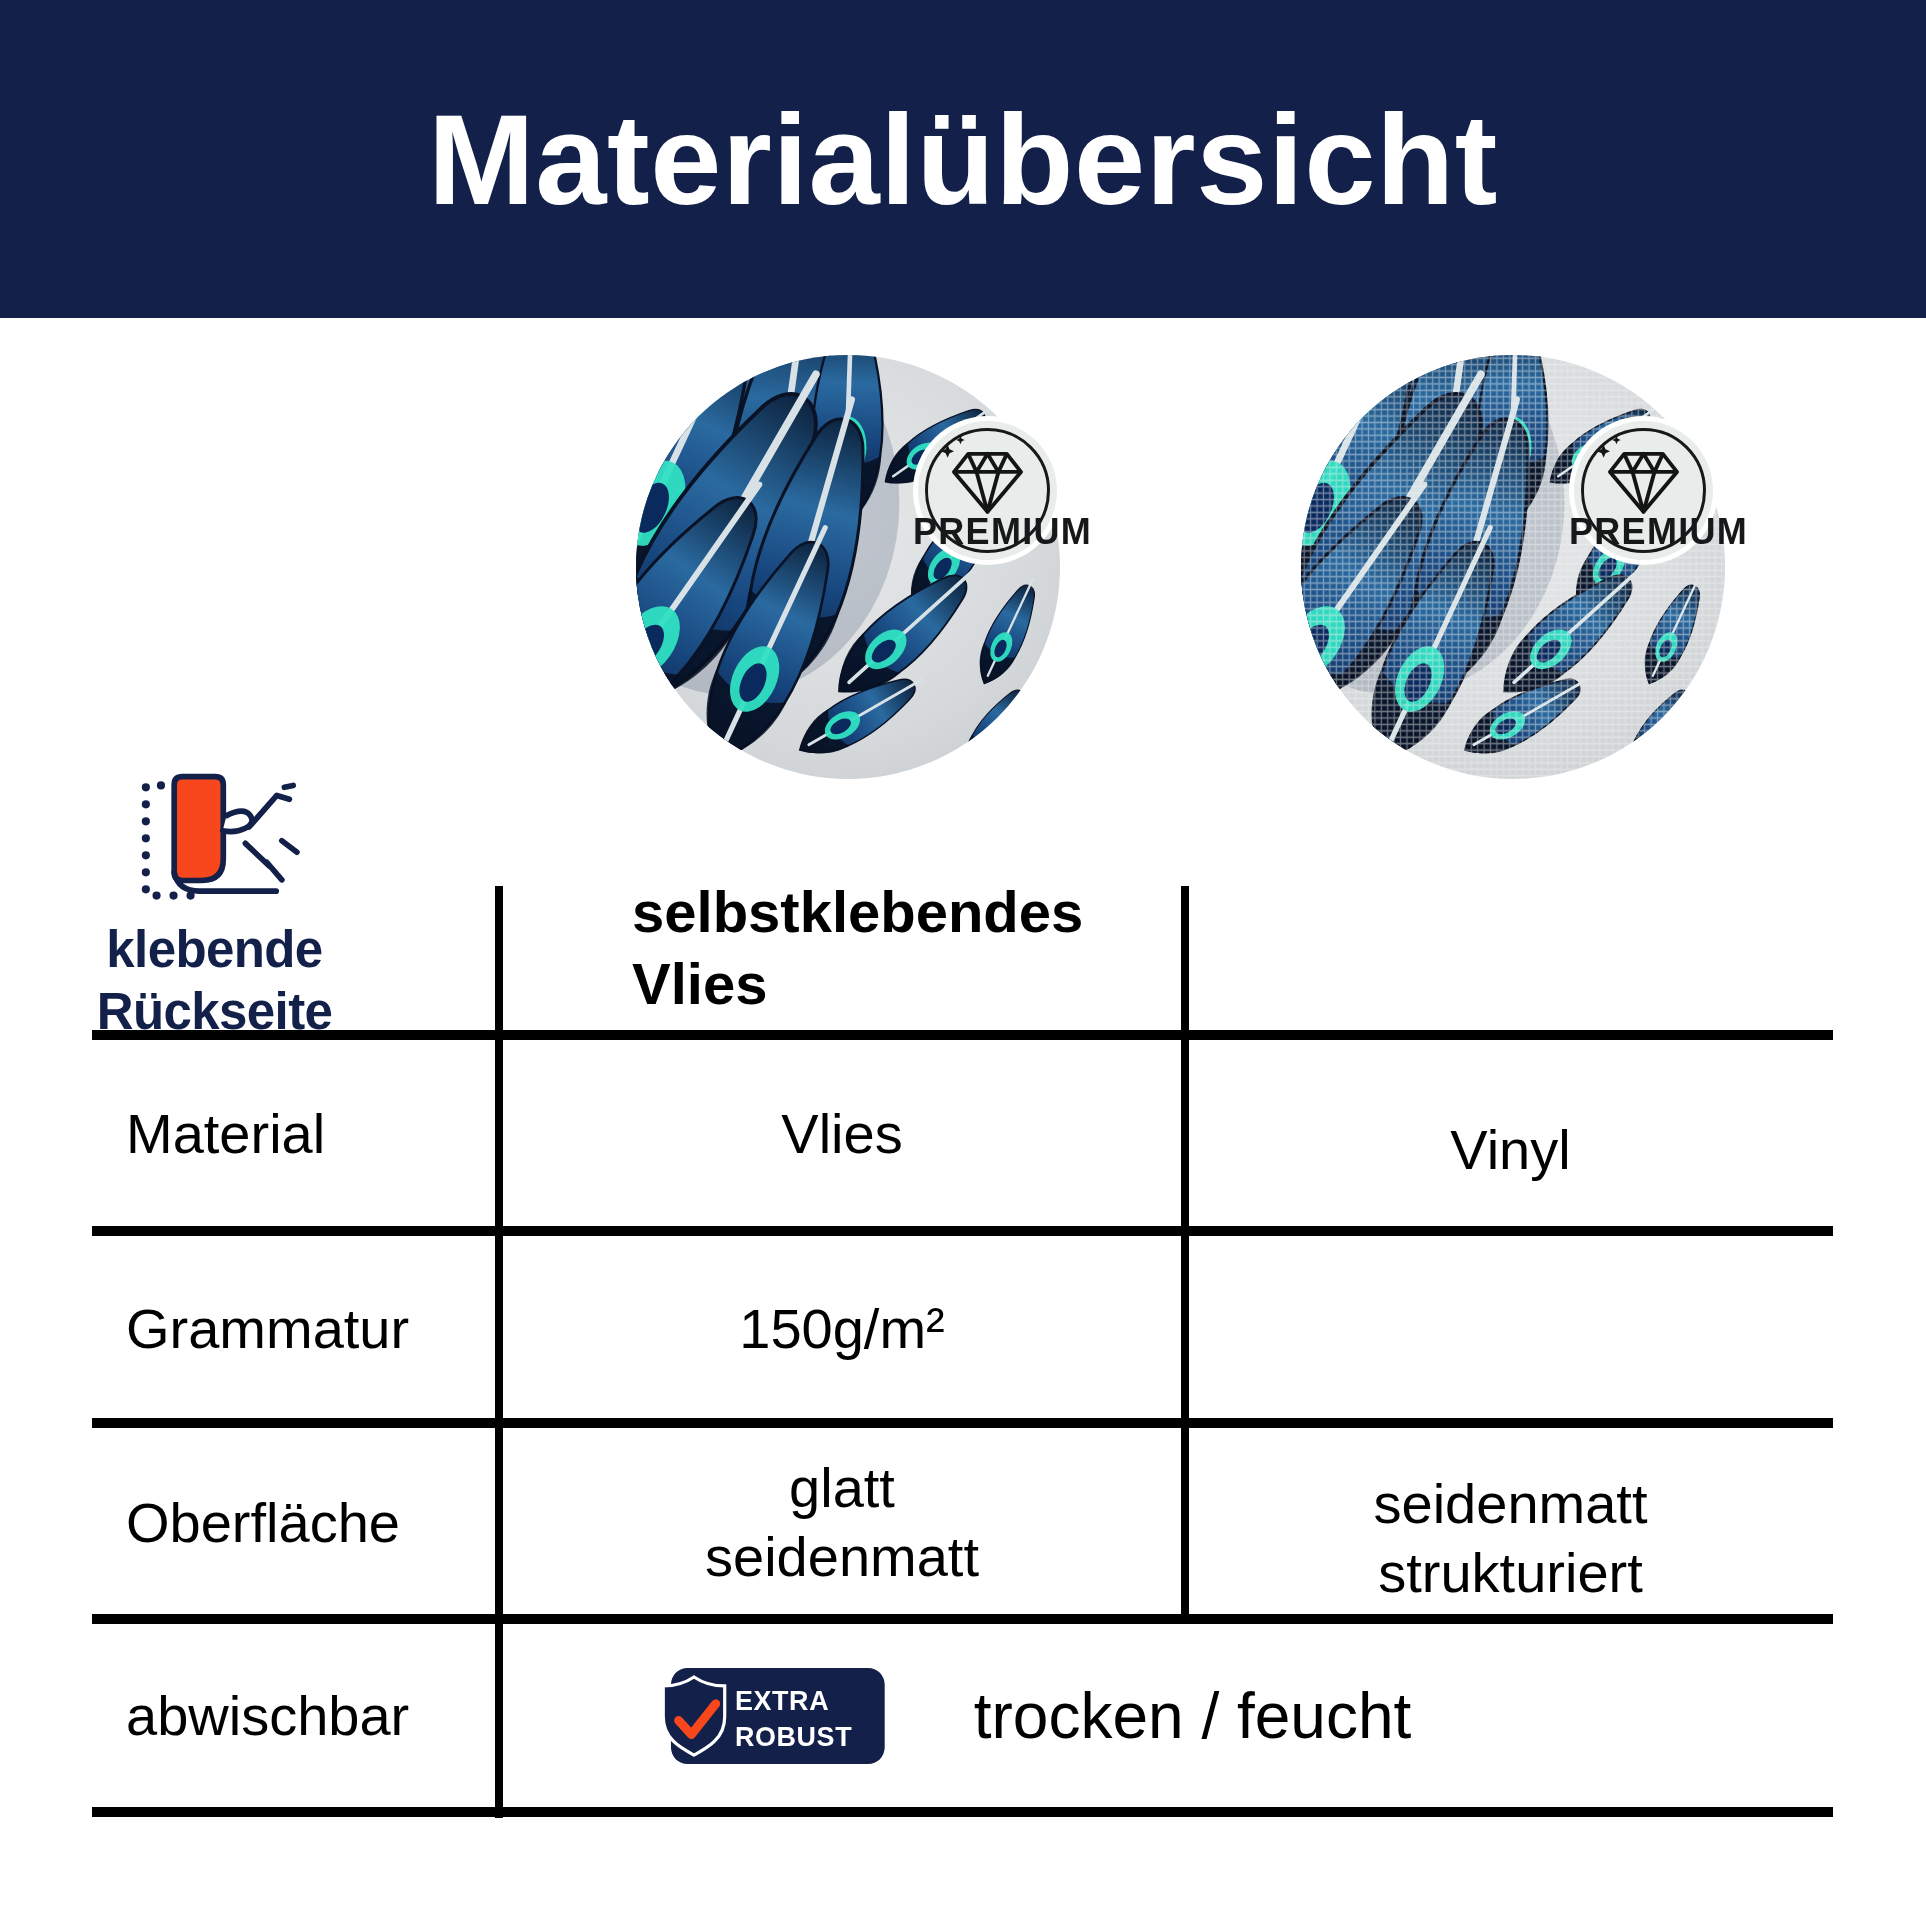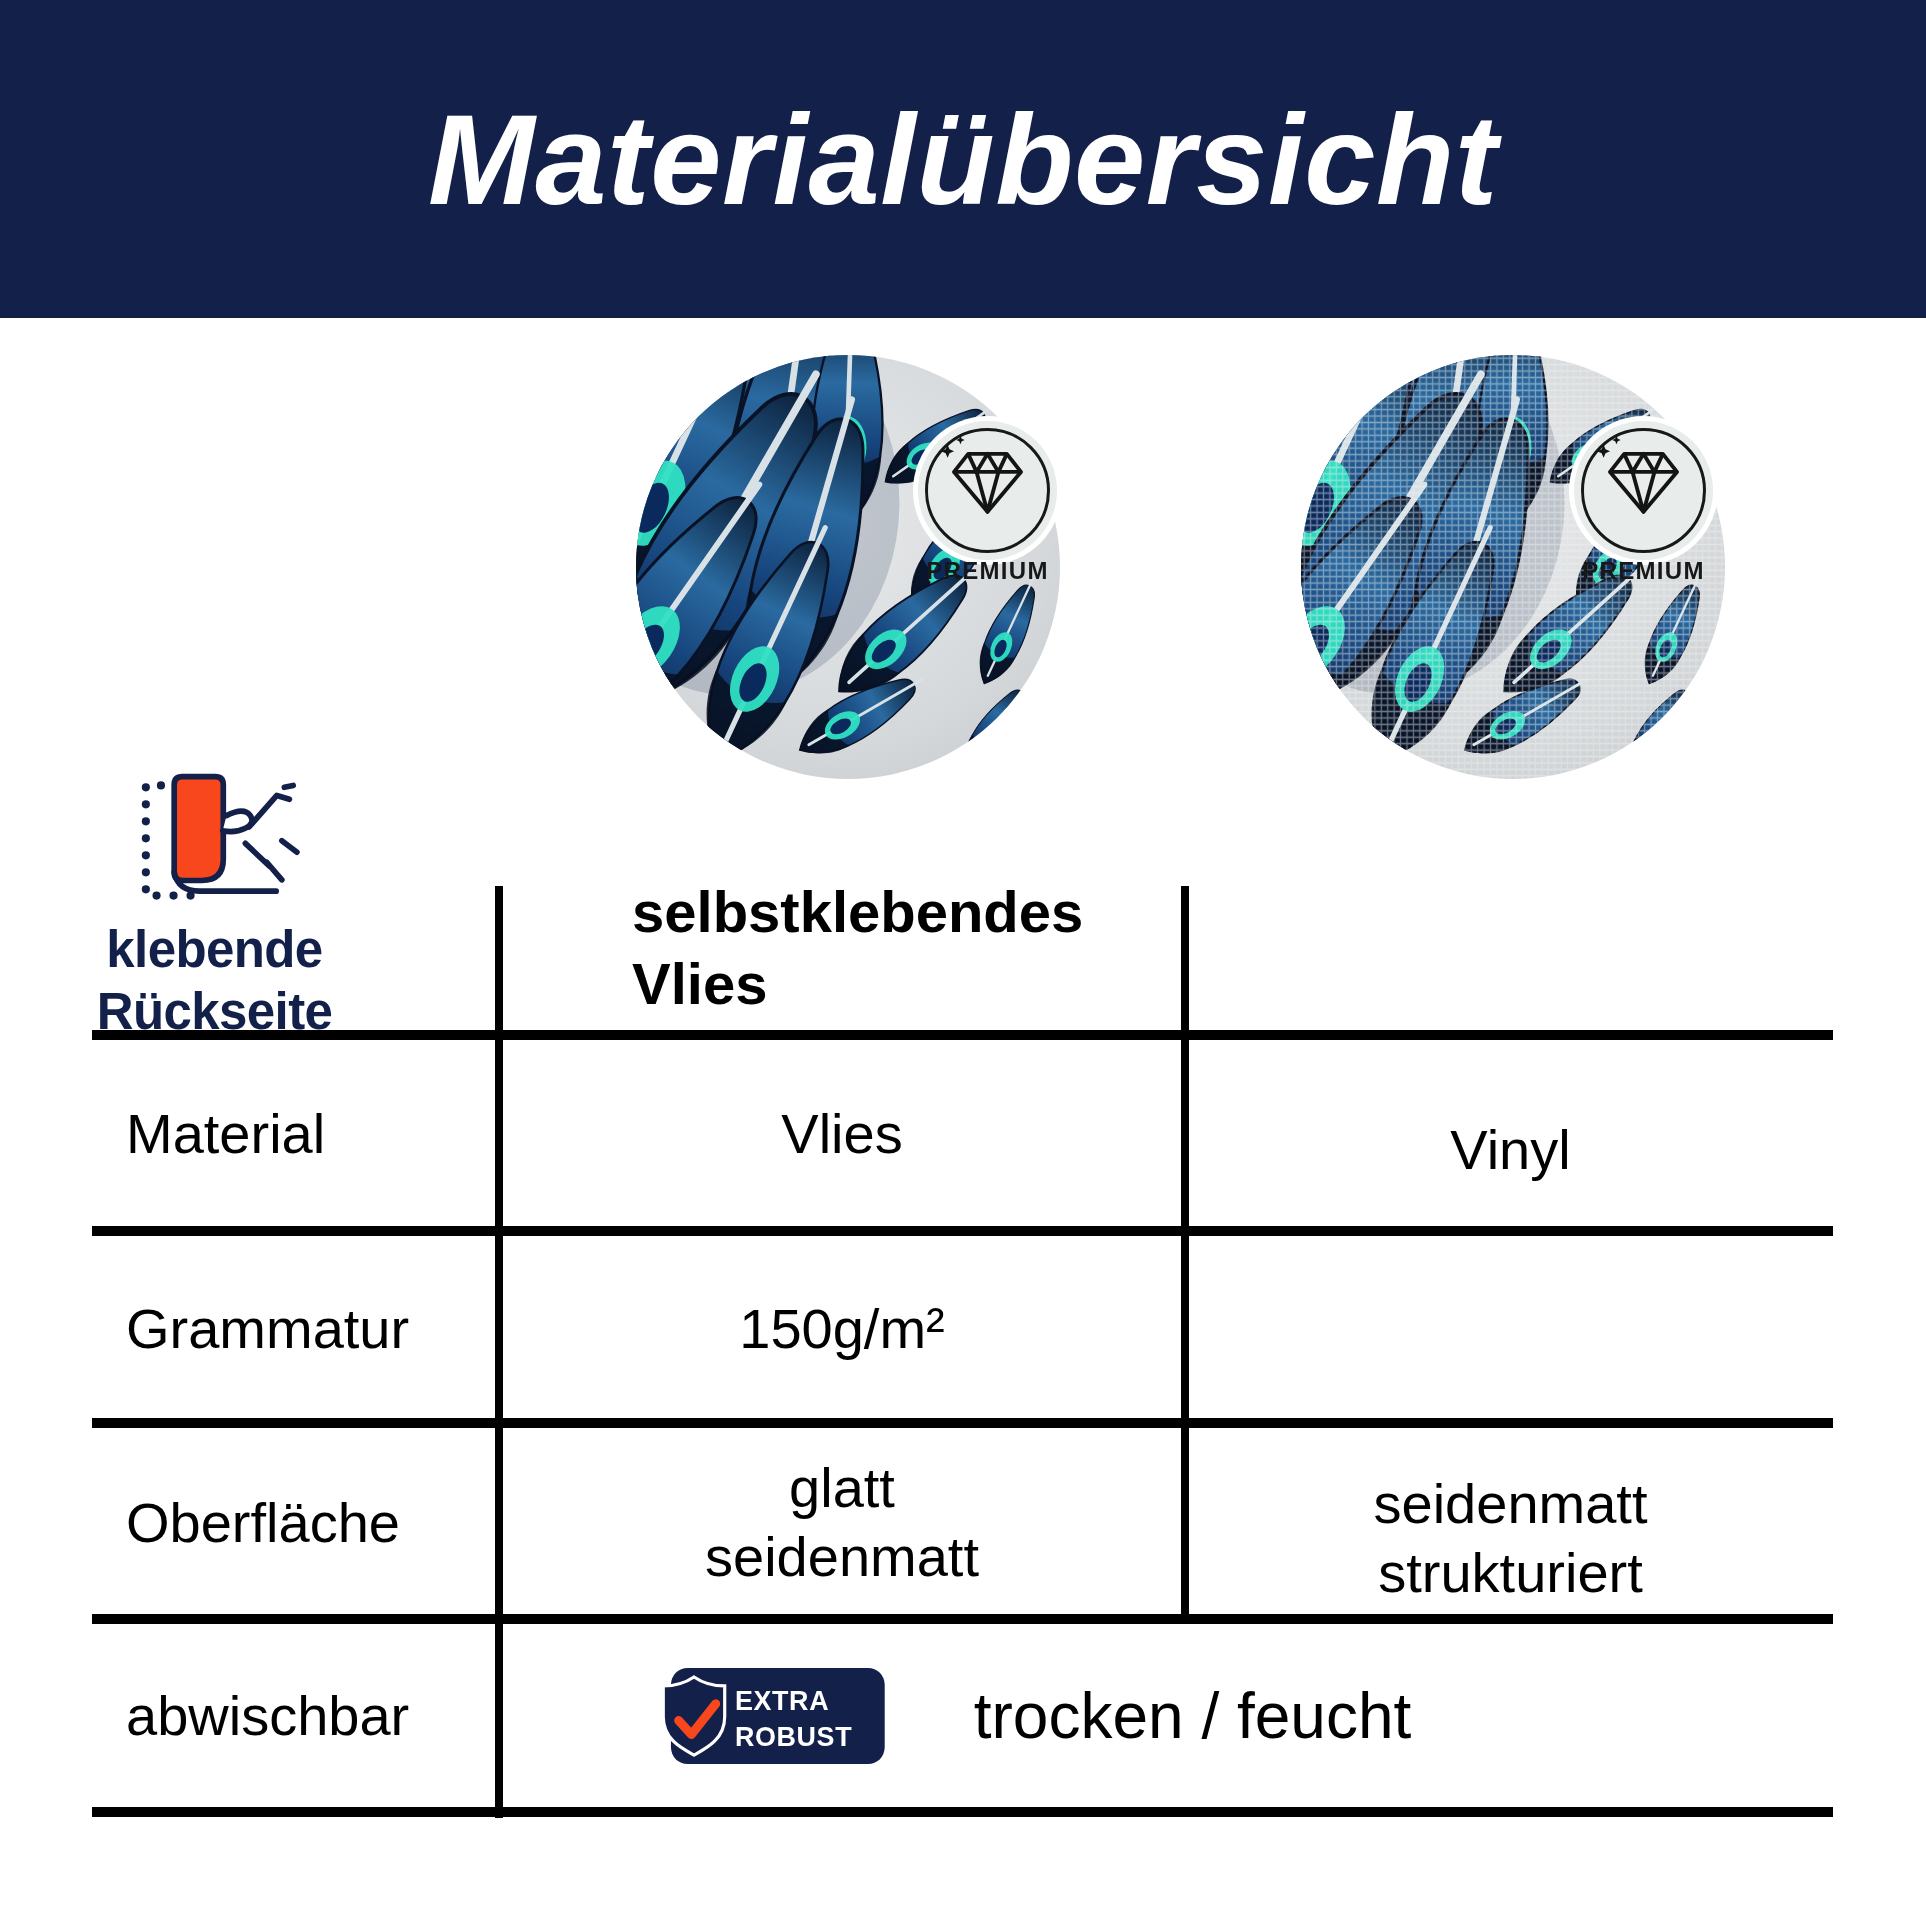"Materialübersicht" .banner h1 { font-style: italic -> none }
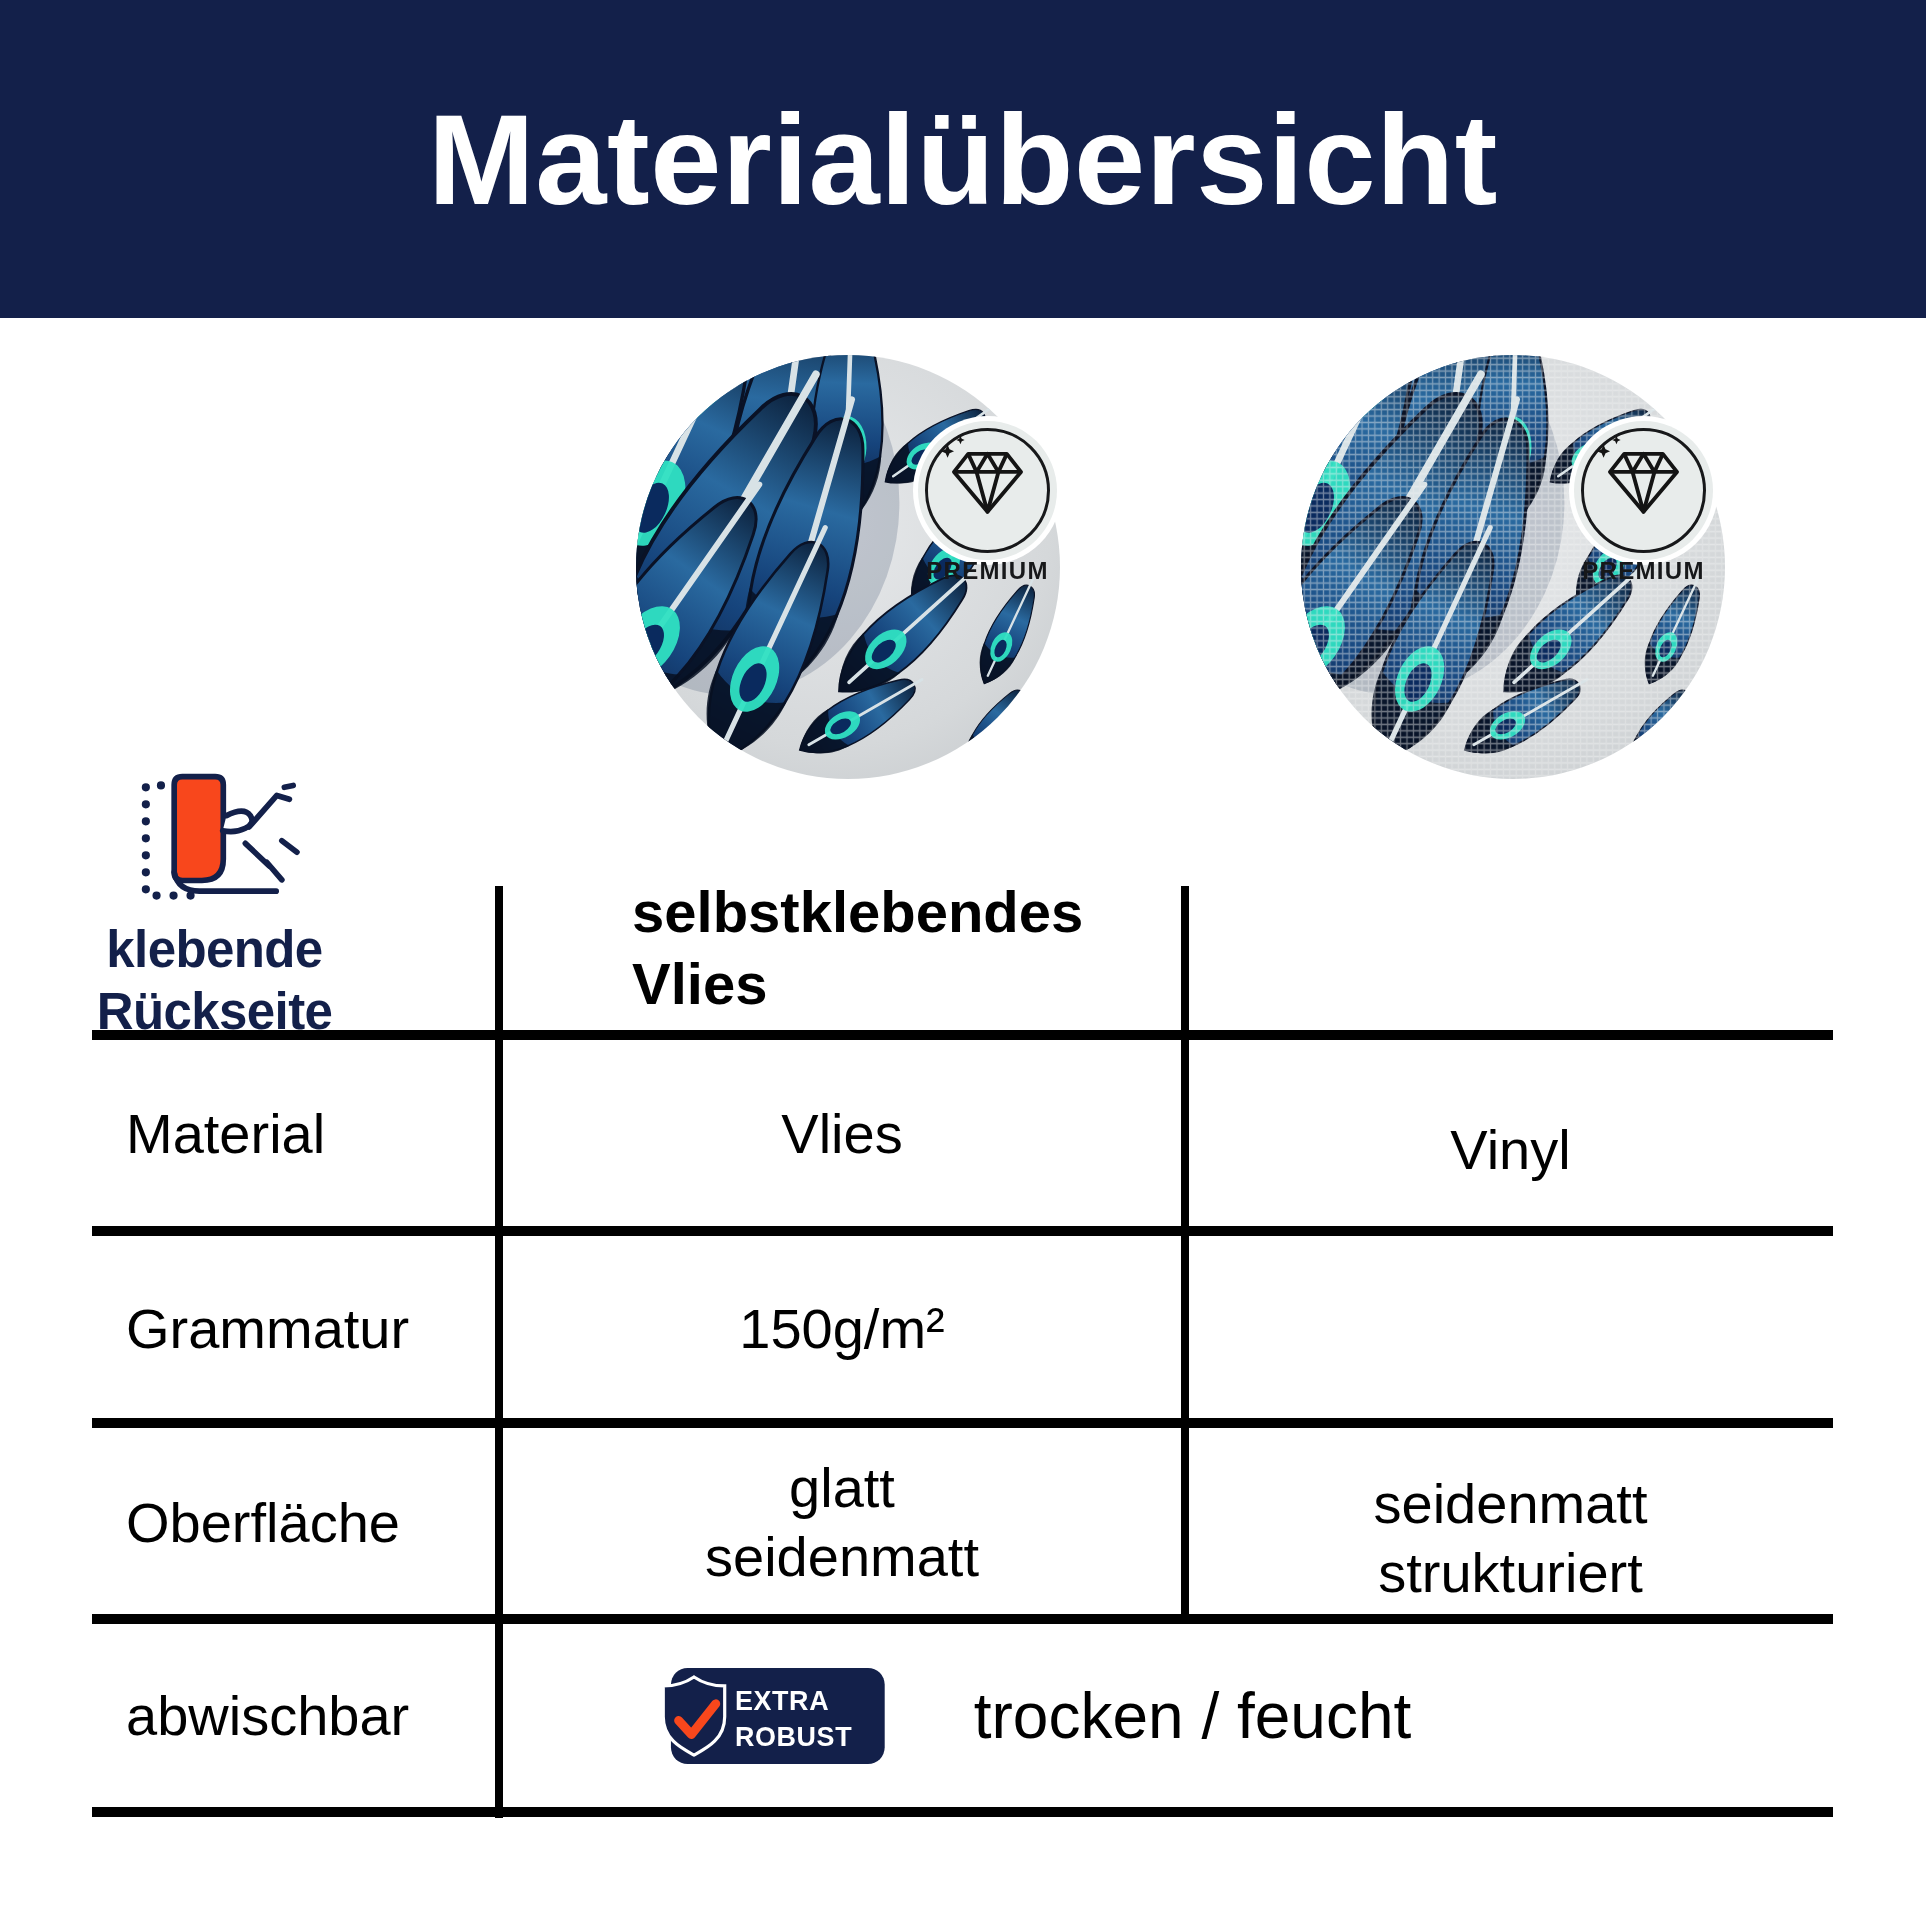"PREMIUM" .premium .plabel { font-size: 24px -> 36px; margin-top: 46px -> none }
